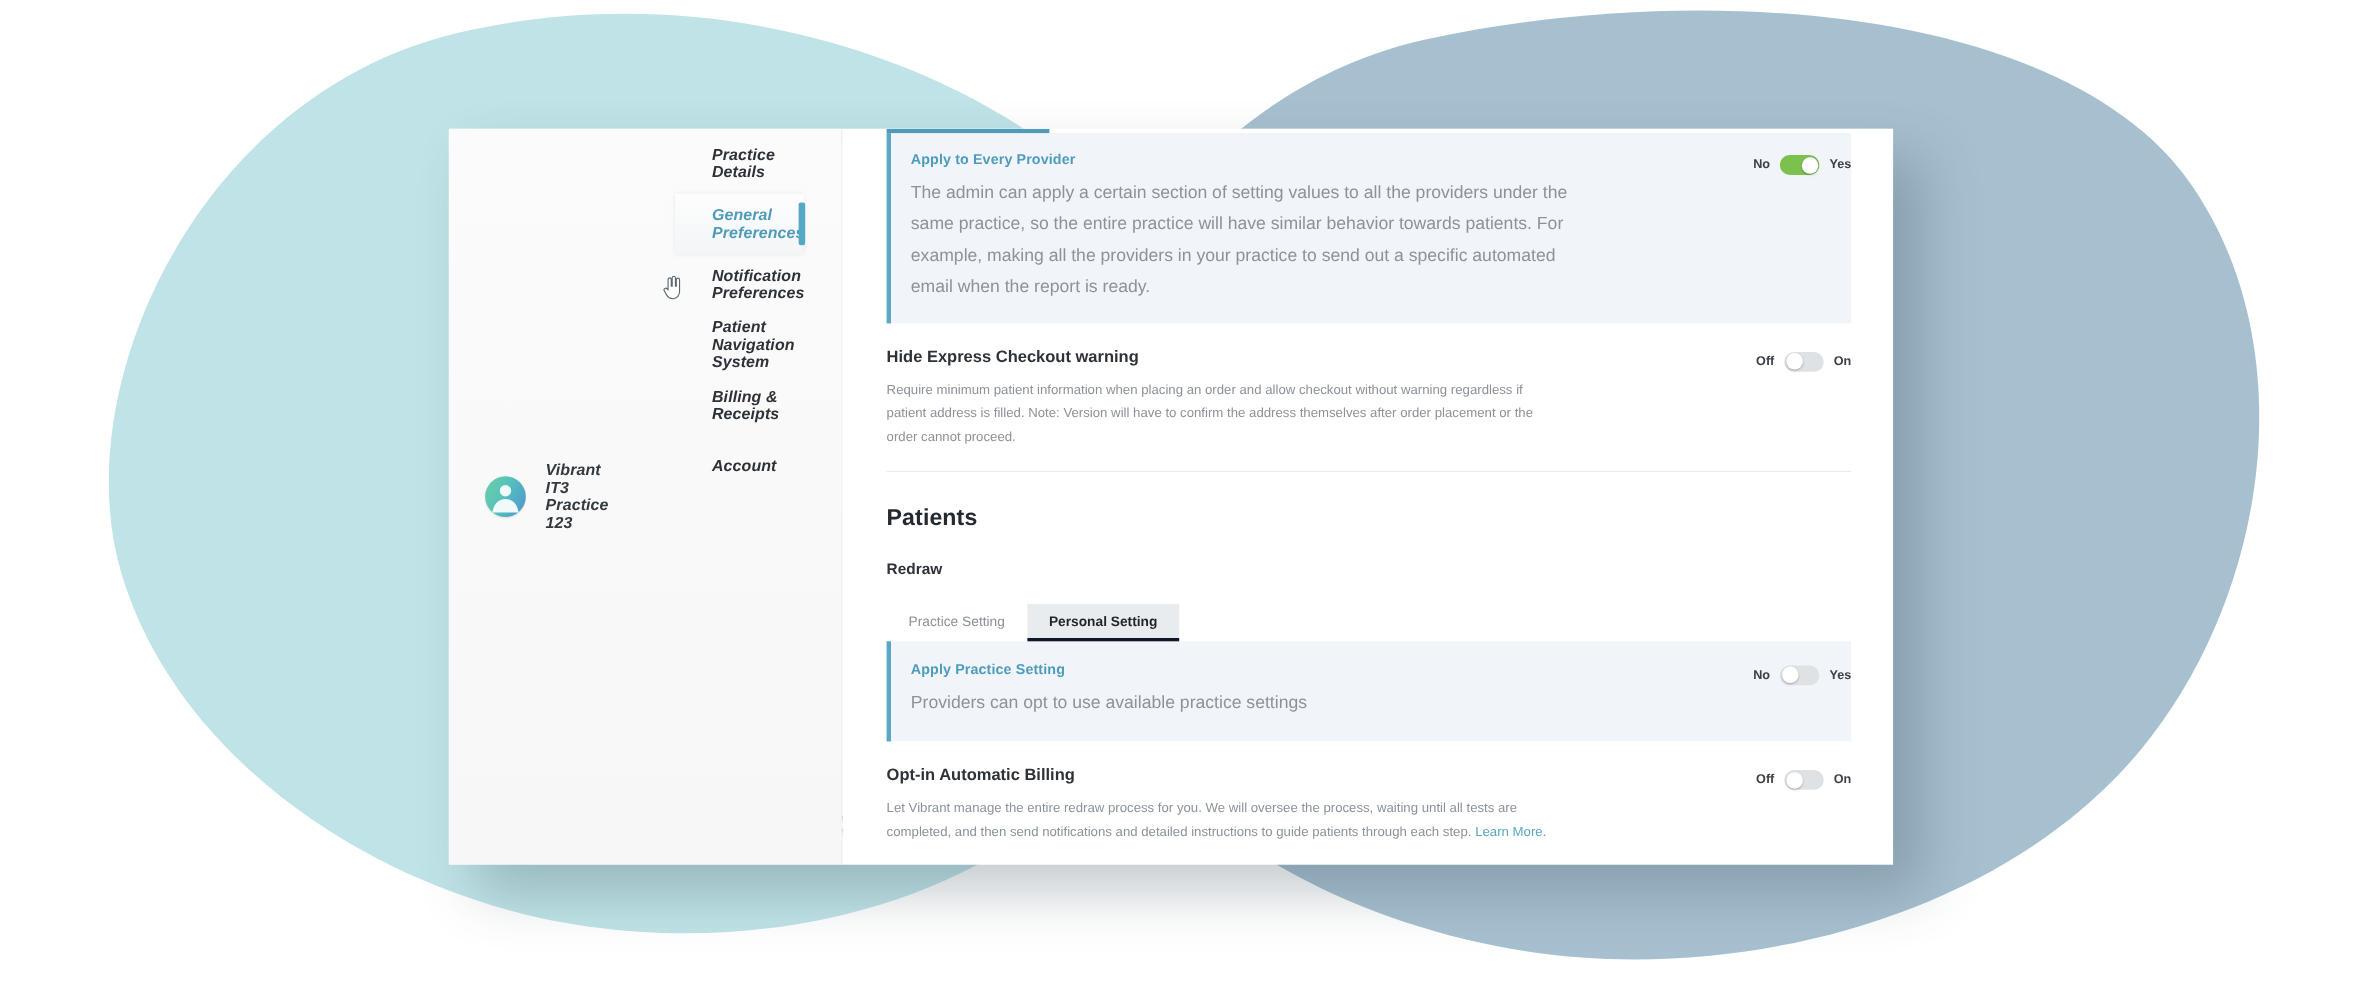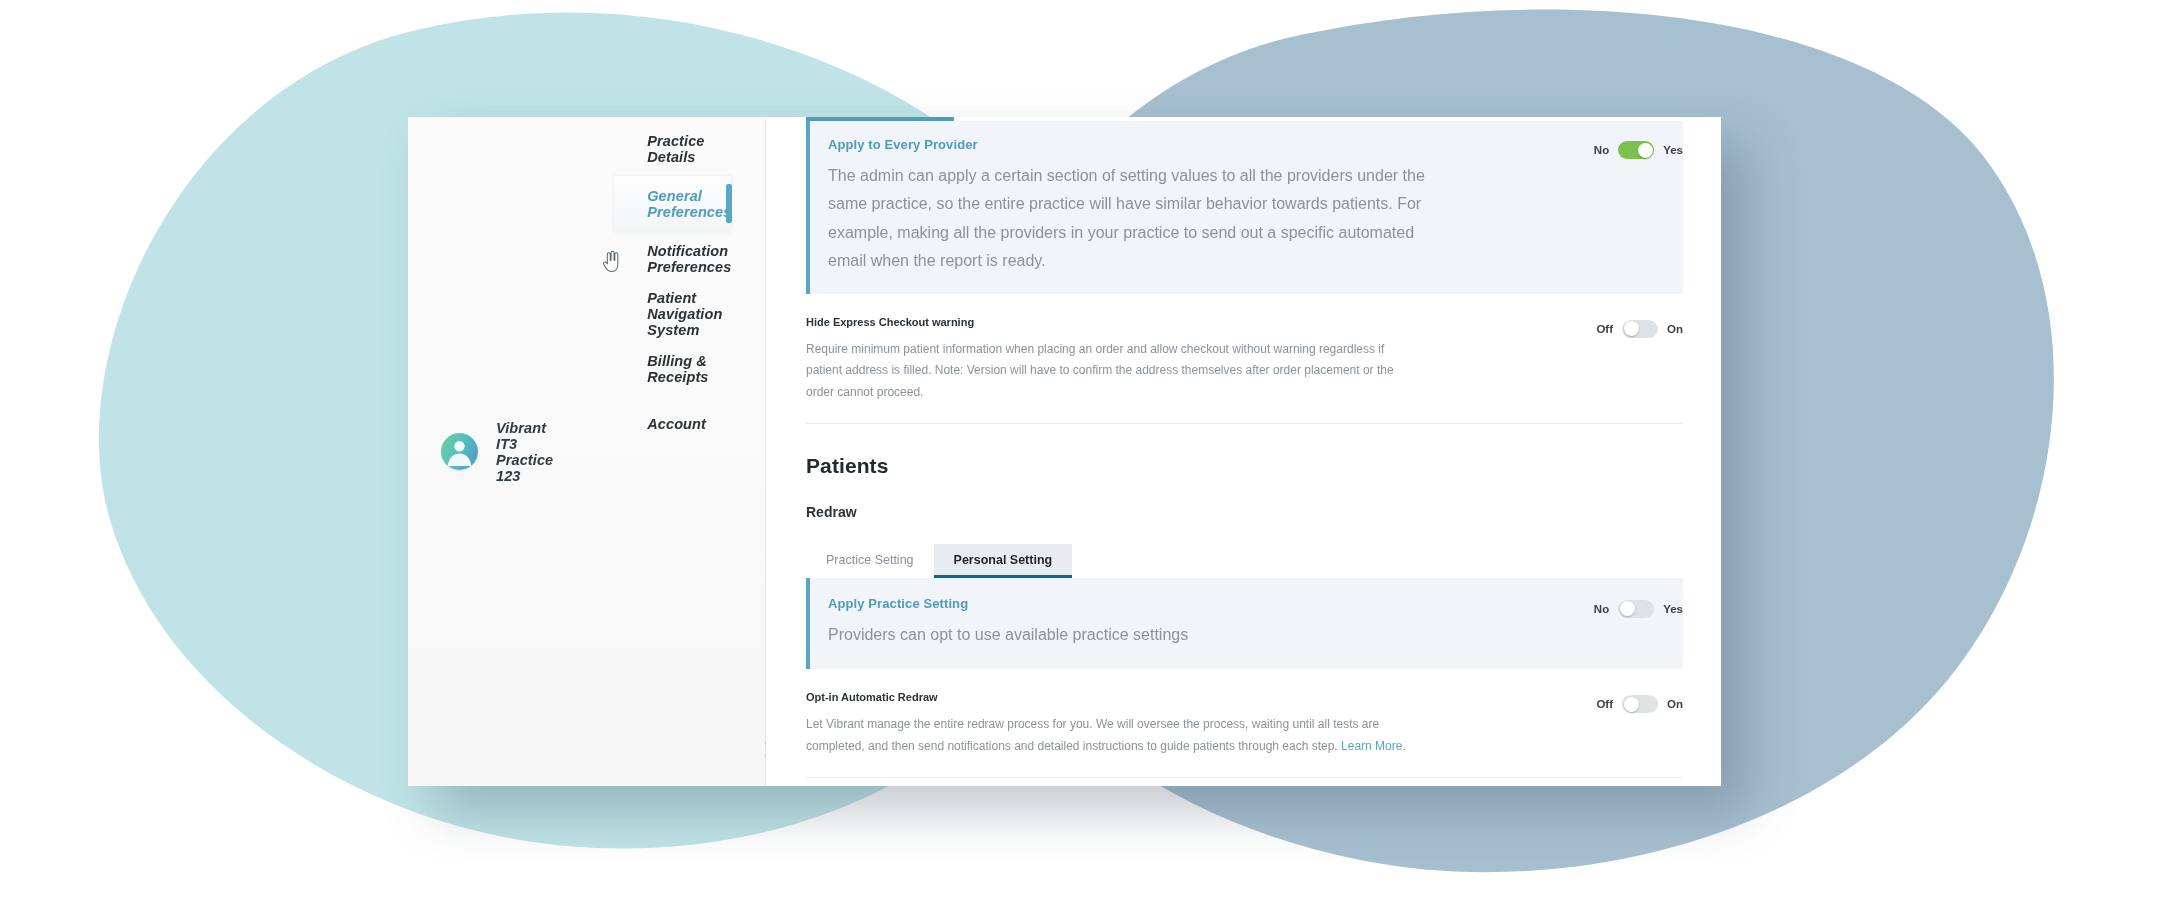"Hide Express Checkout warning" .row-title { font-size: 11px -> 15px }
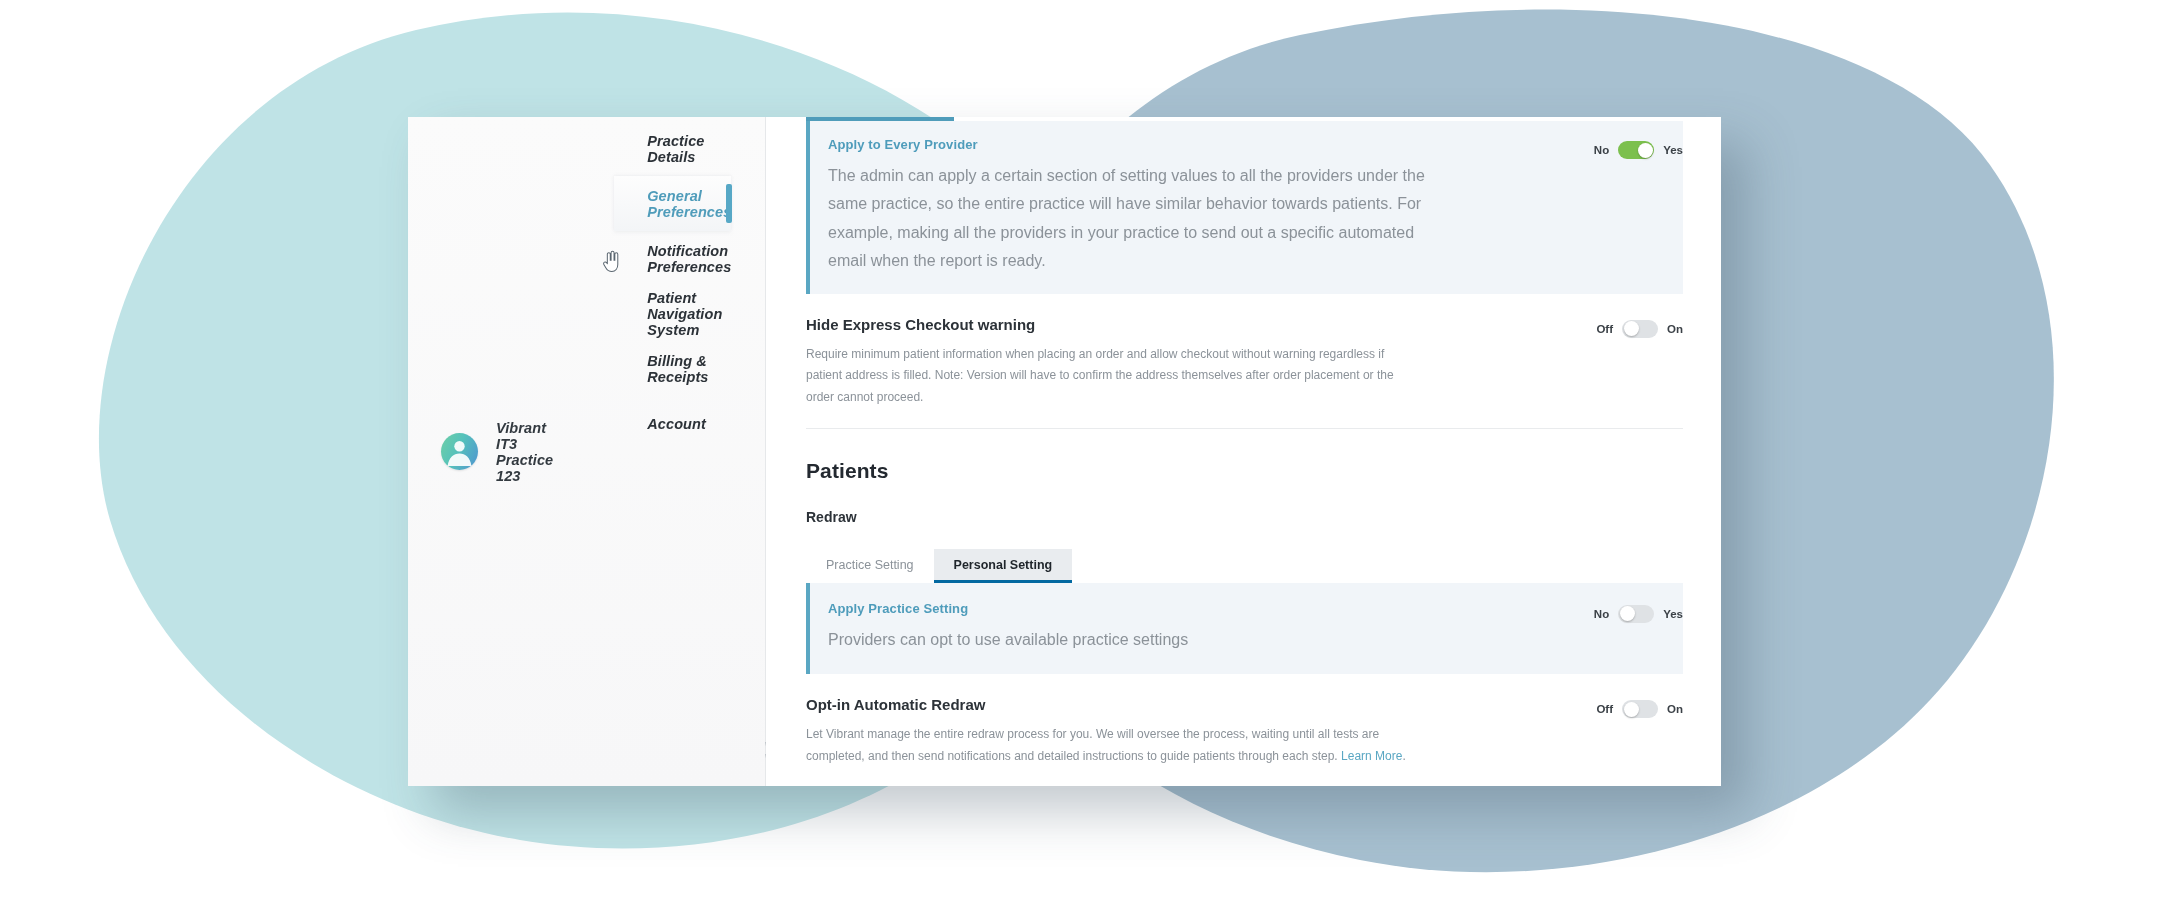"Personal Setting" .tab.active { border-bottom: 3px solid #0369a1 -> 3px solid #0f172a }
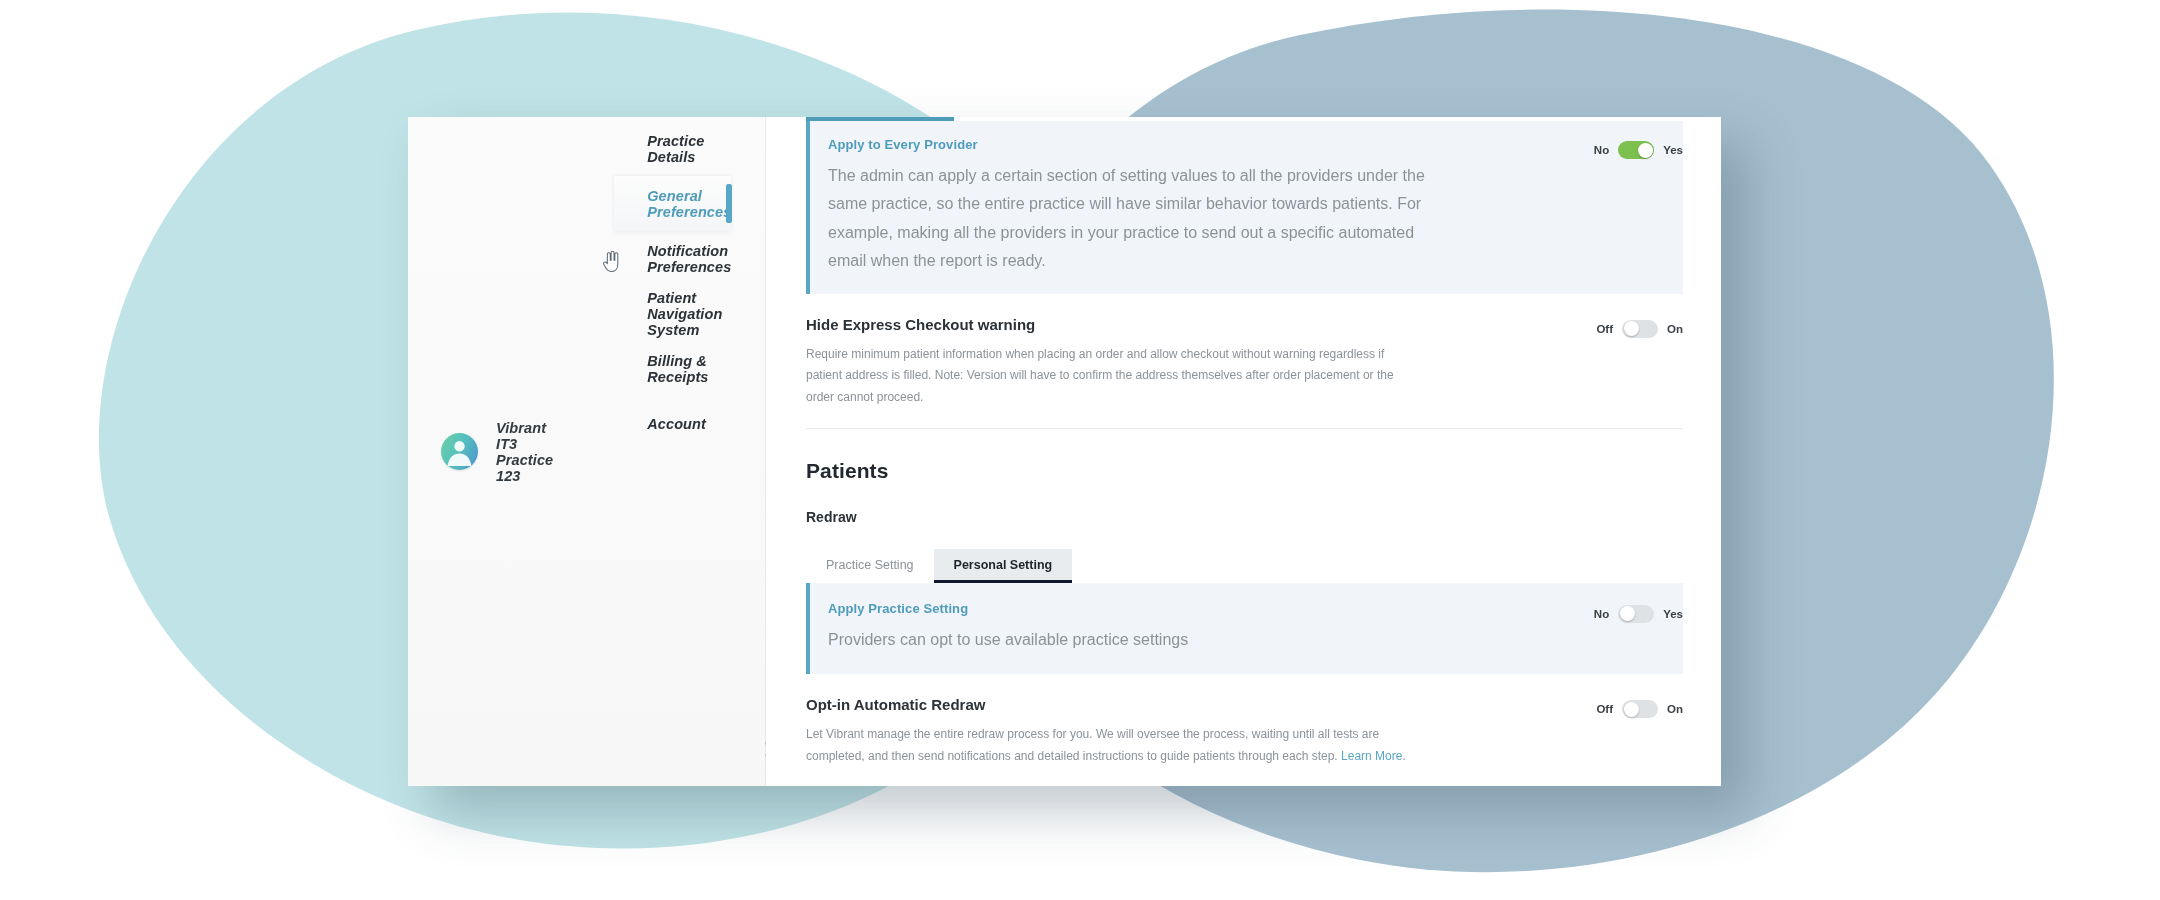"Opt-in Automatic Redraw" div.row-title { text: Redraw -> Billing }
